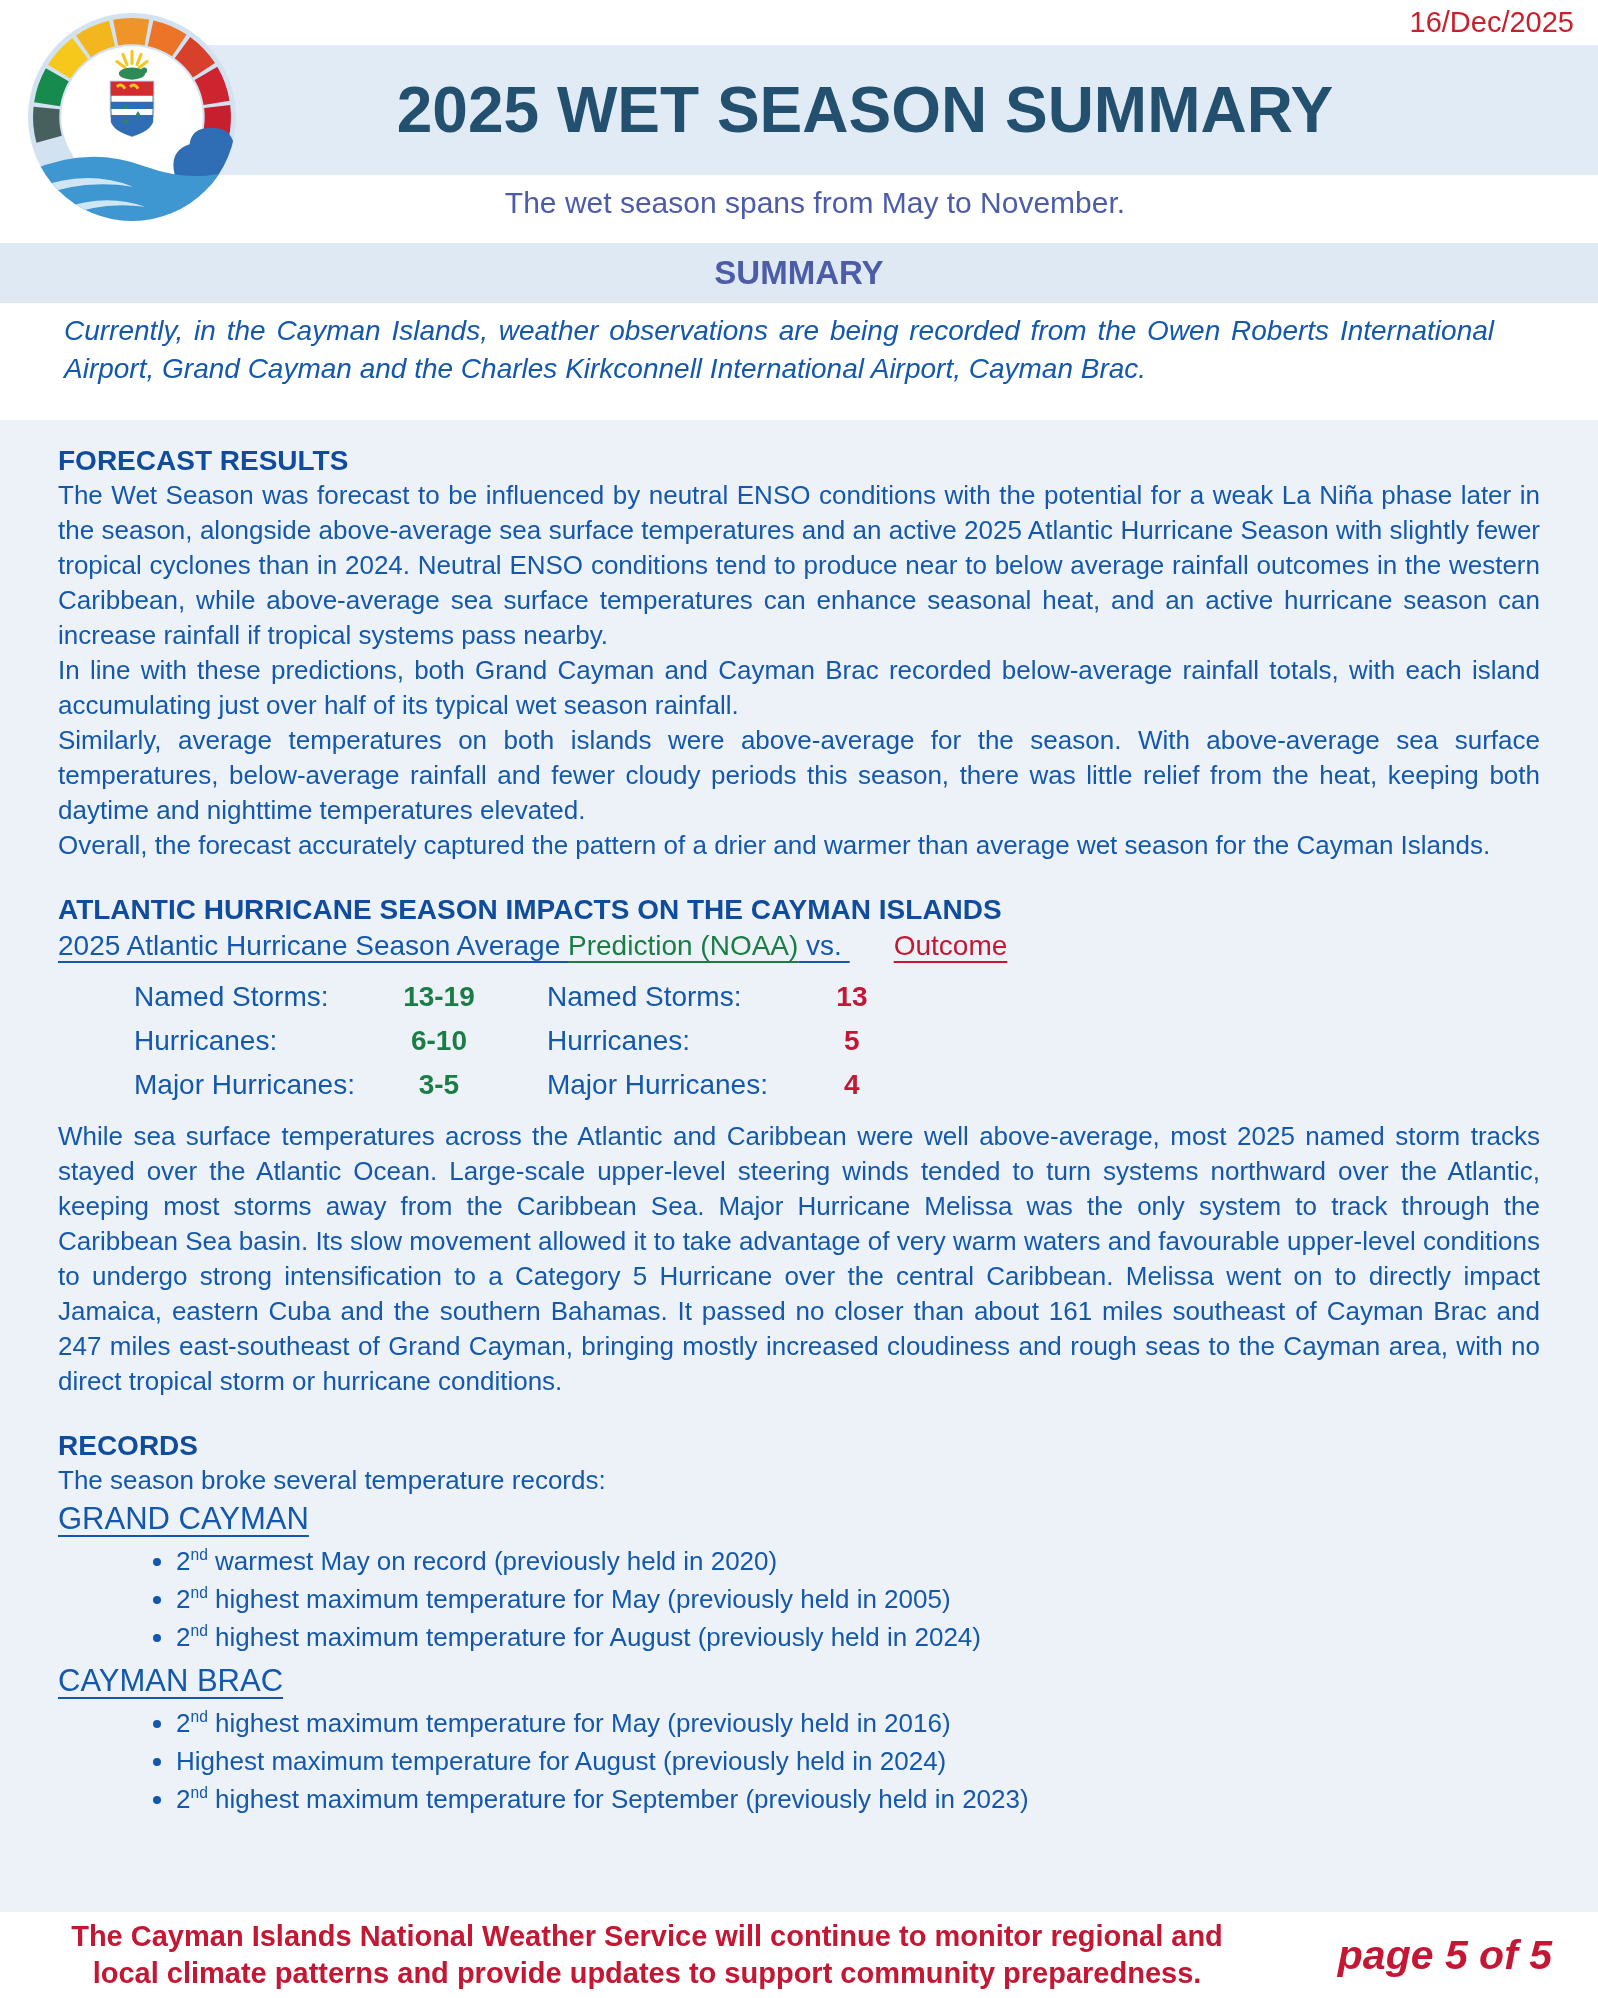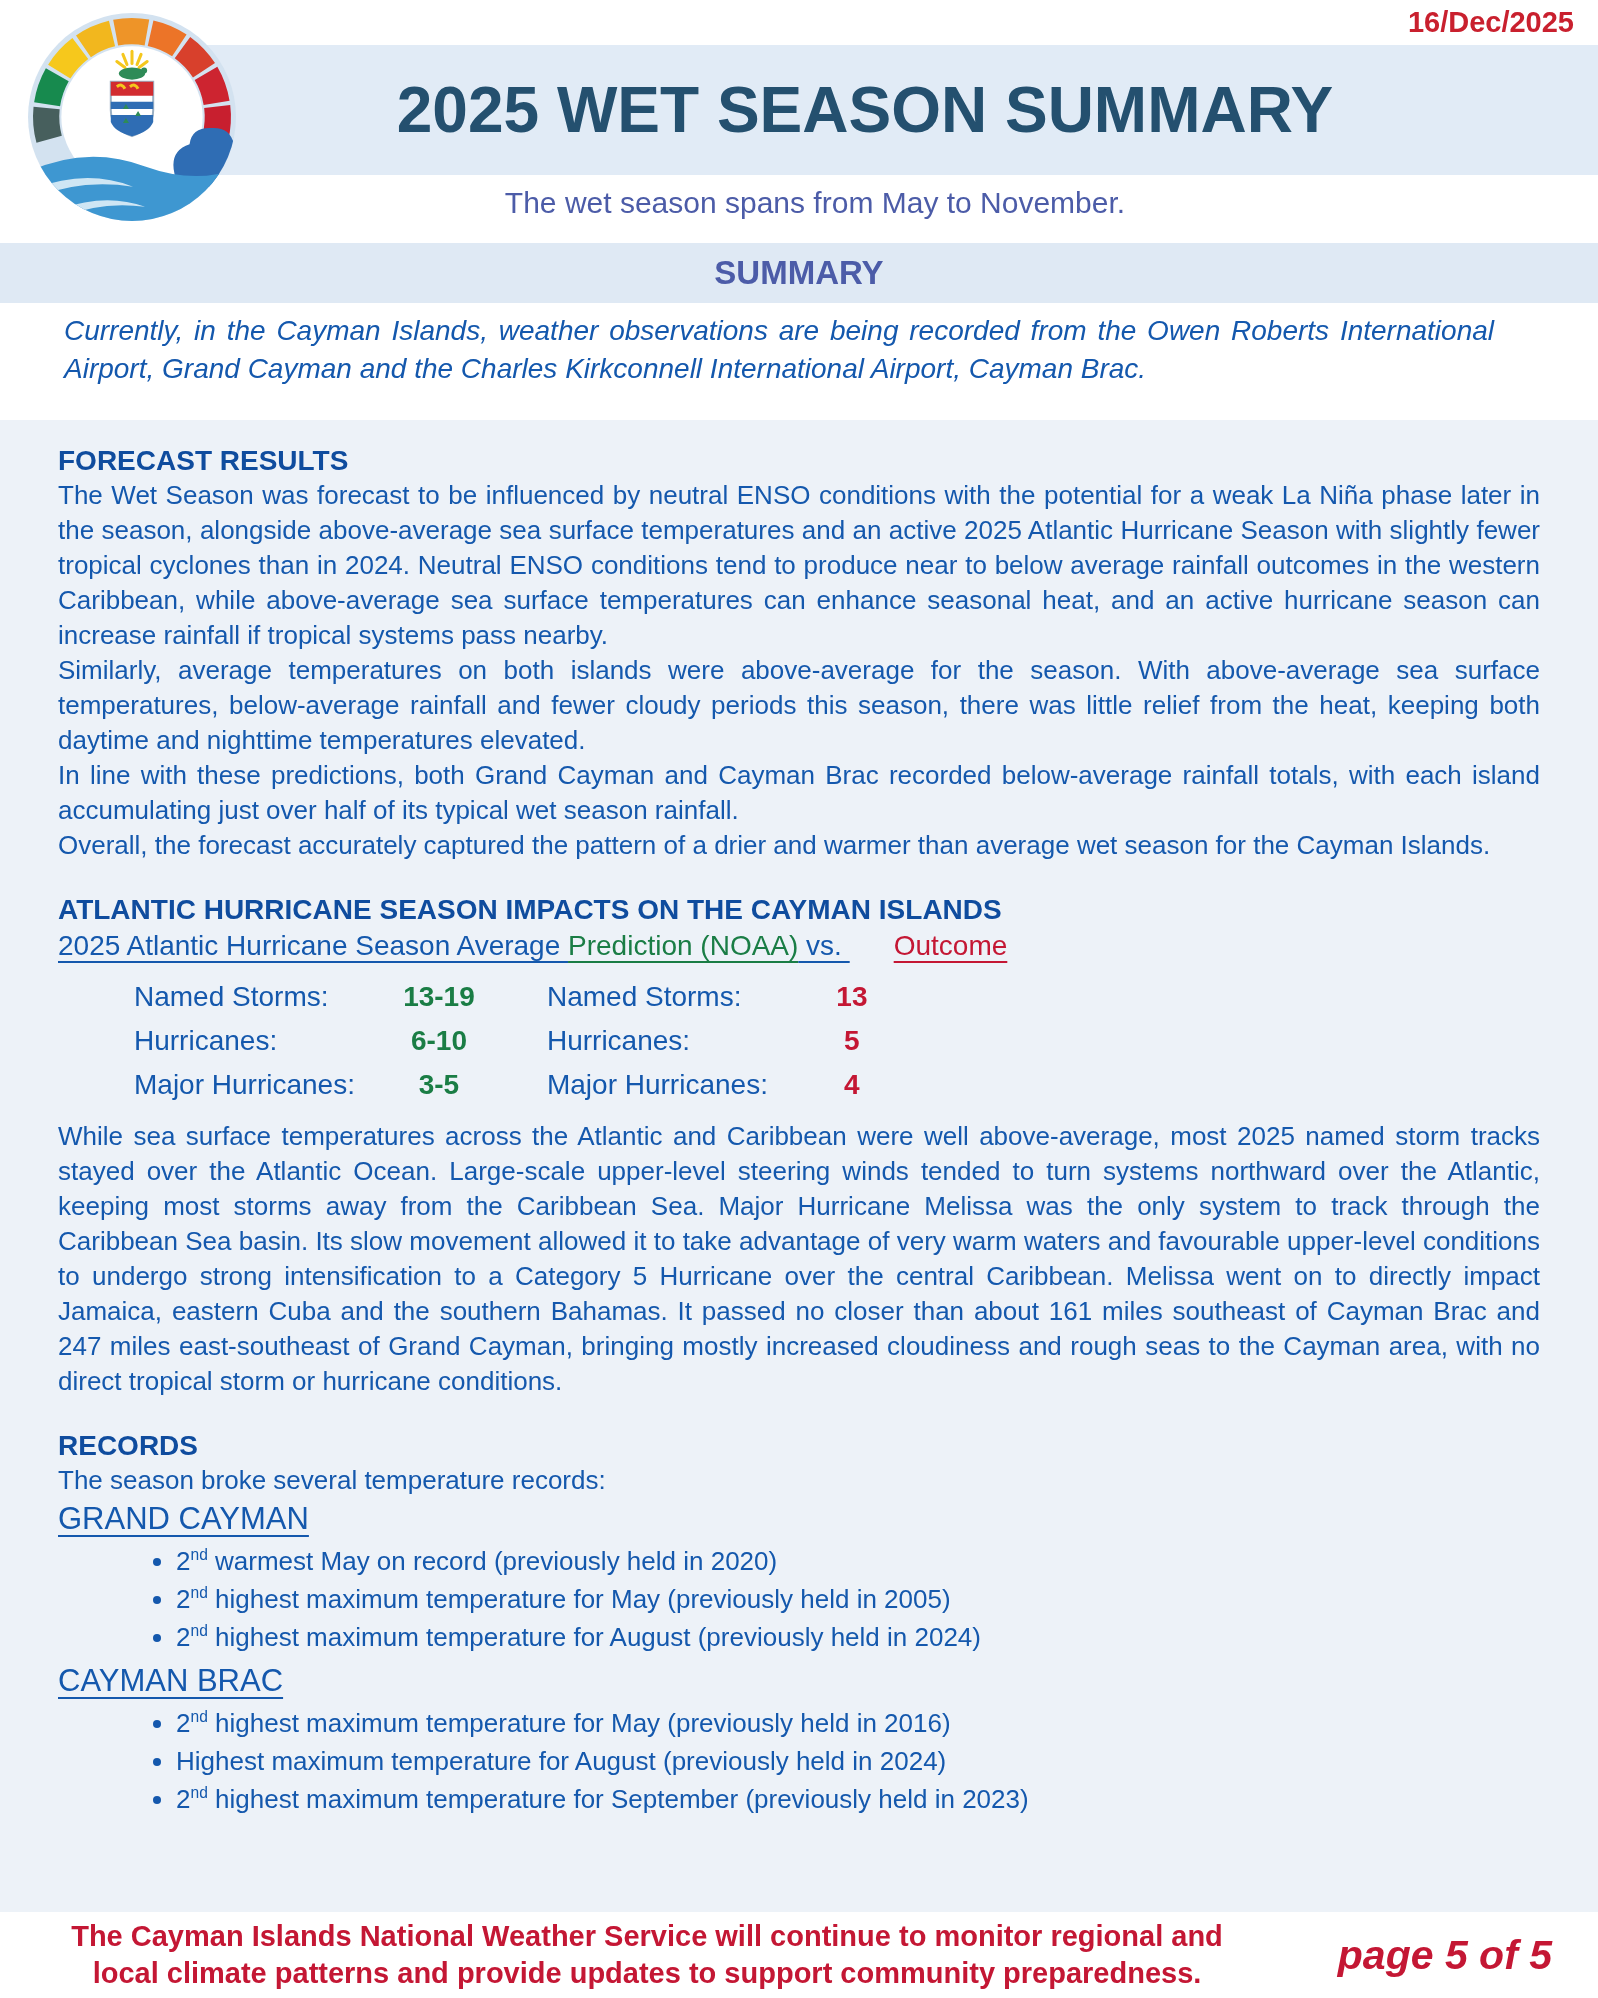"16/Dec/2025" .date { font-weight: bold -> normal }
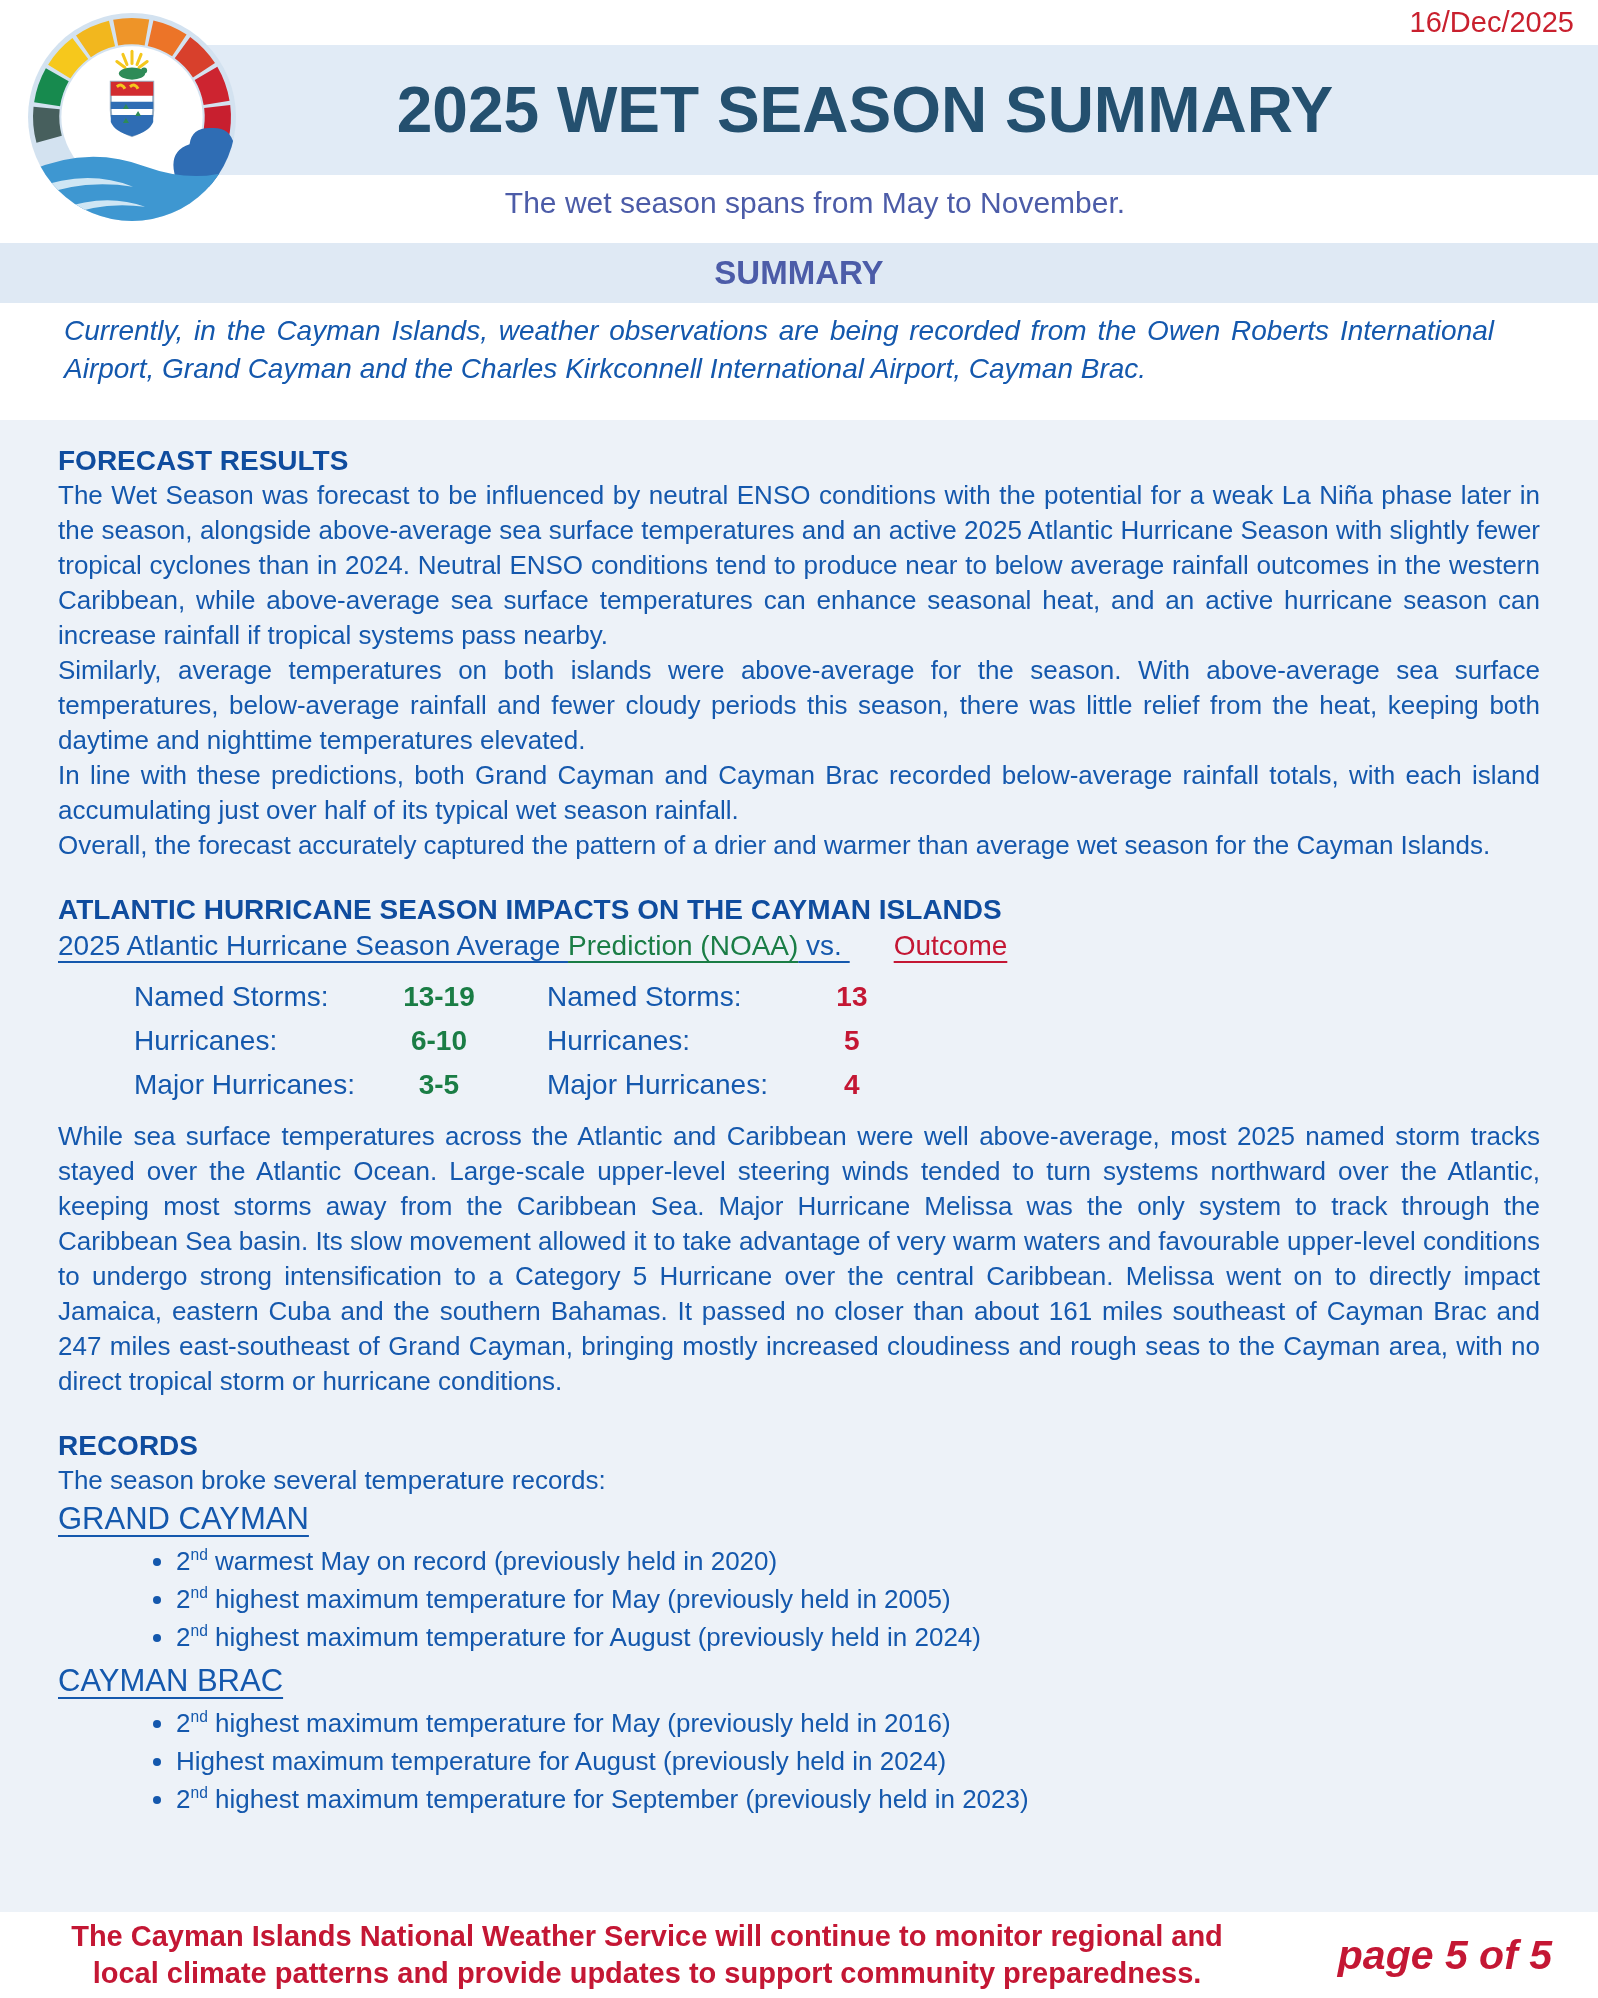"Similarly, average temperatures on both" div.para { order: before "In line with these predictions," -> after "In line with these predictions," }
